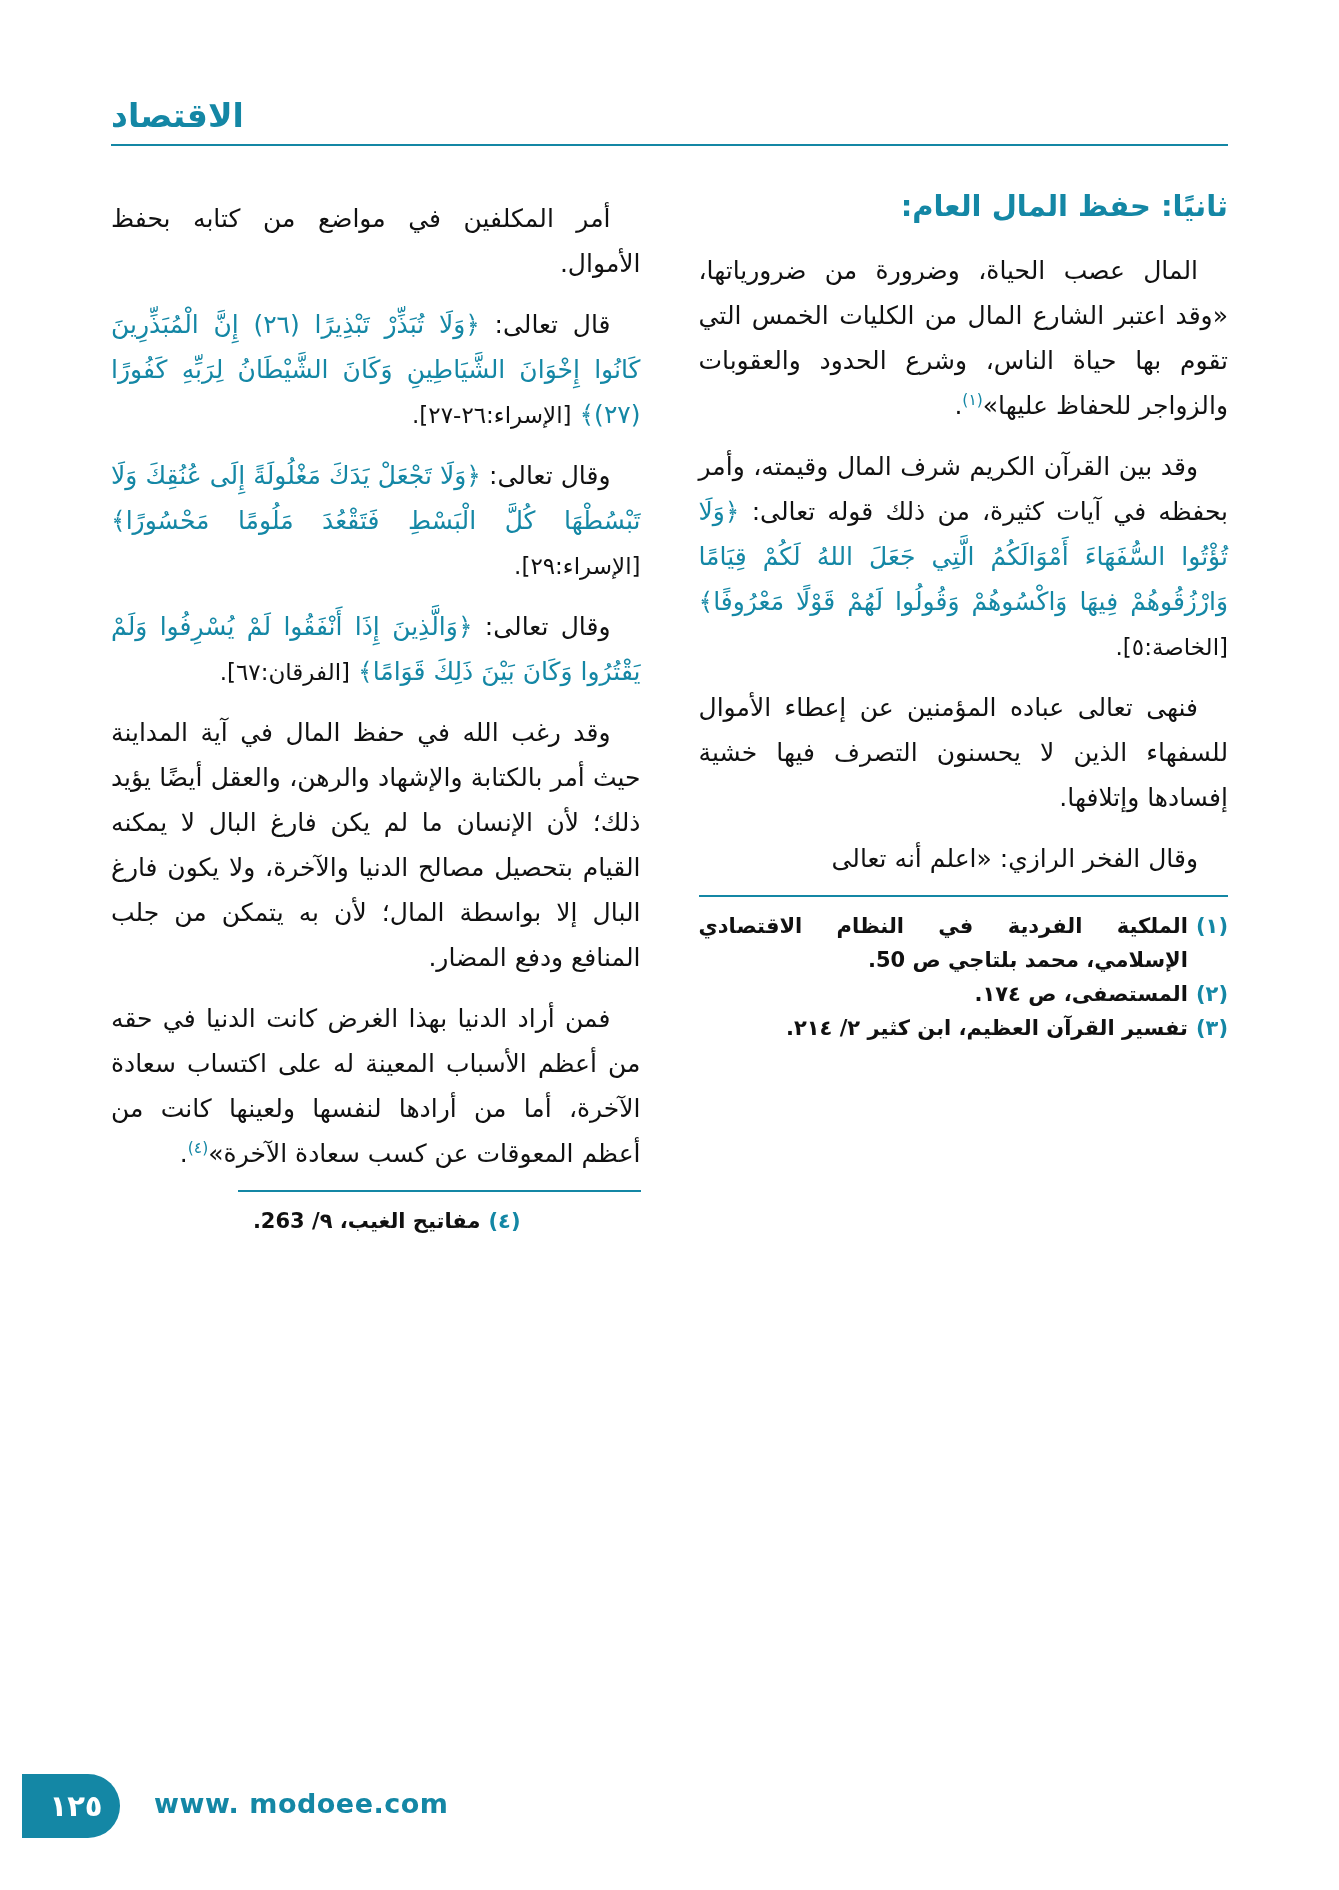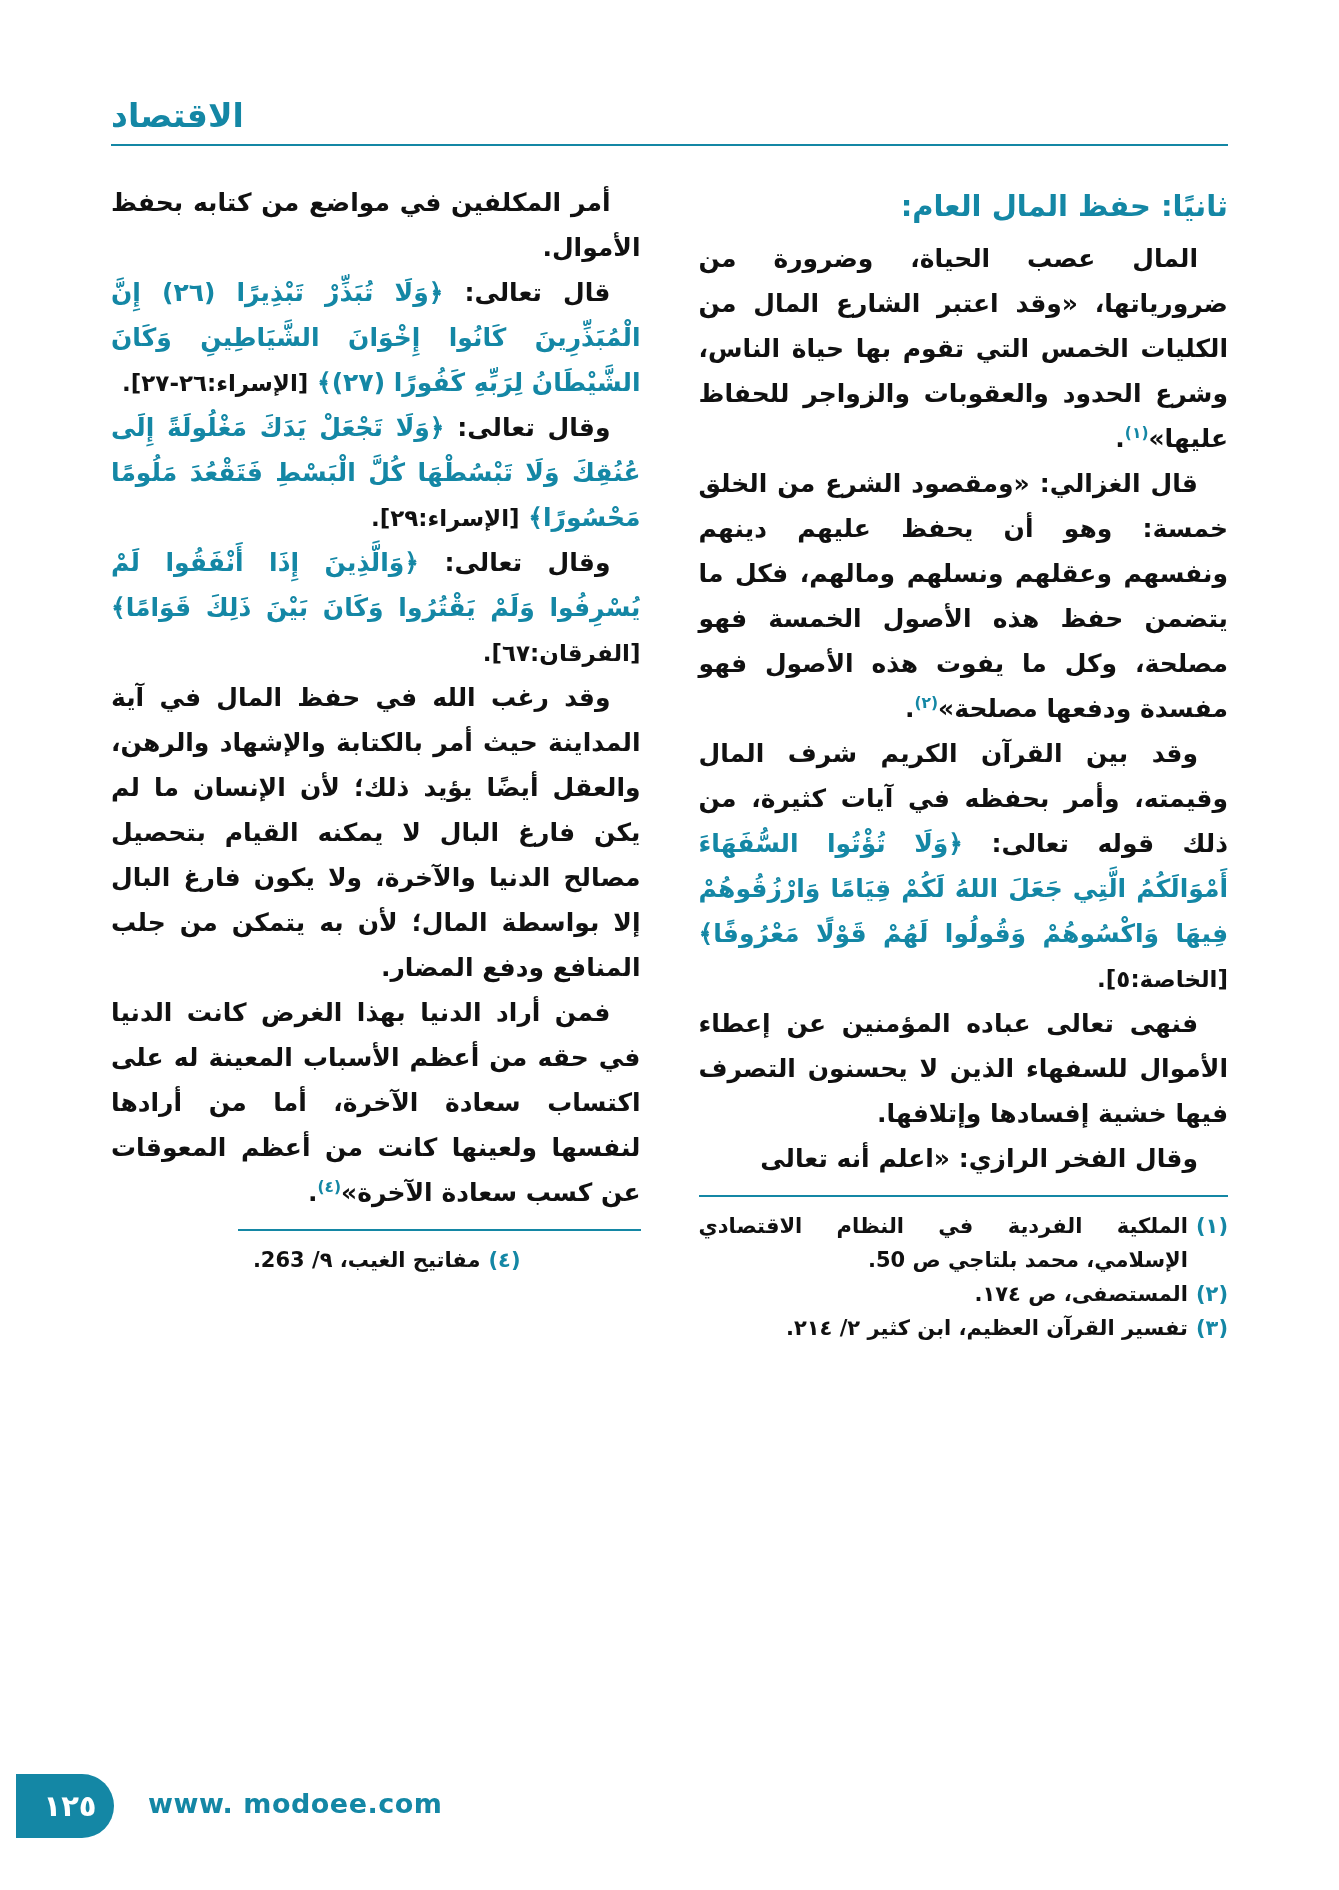"أمر المكلفين في مواضع من" .para { font-weight: 700 -> 400; margin-top: none -> 16px }
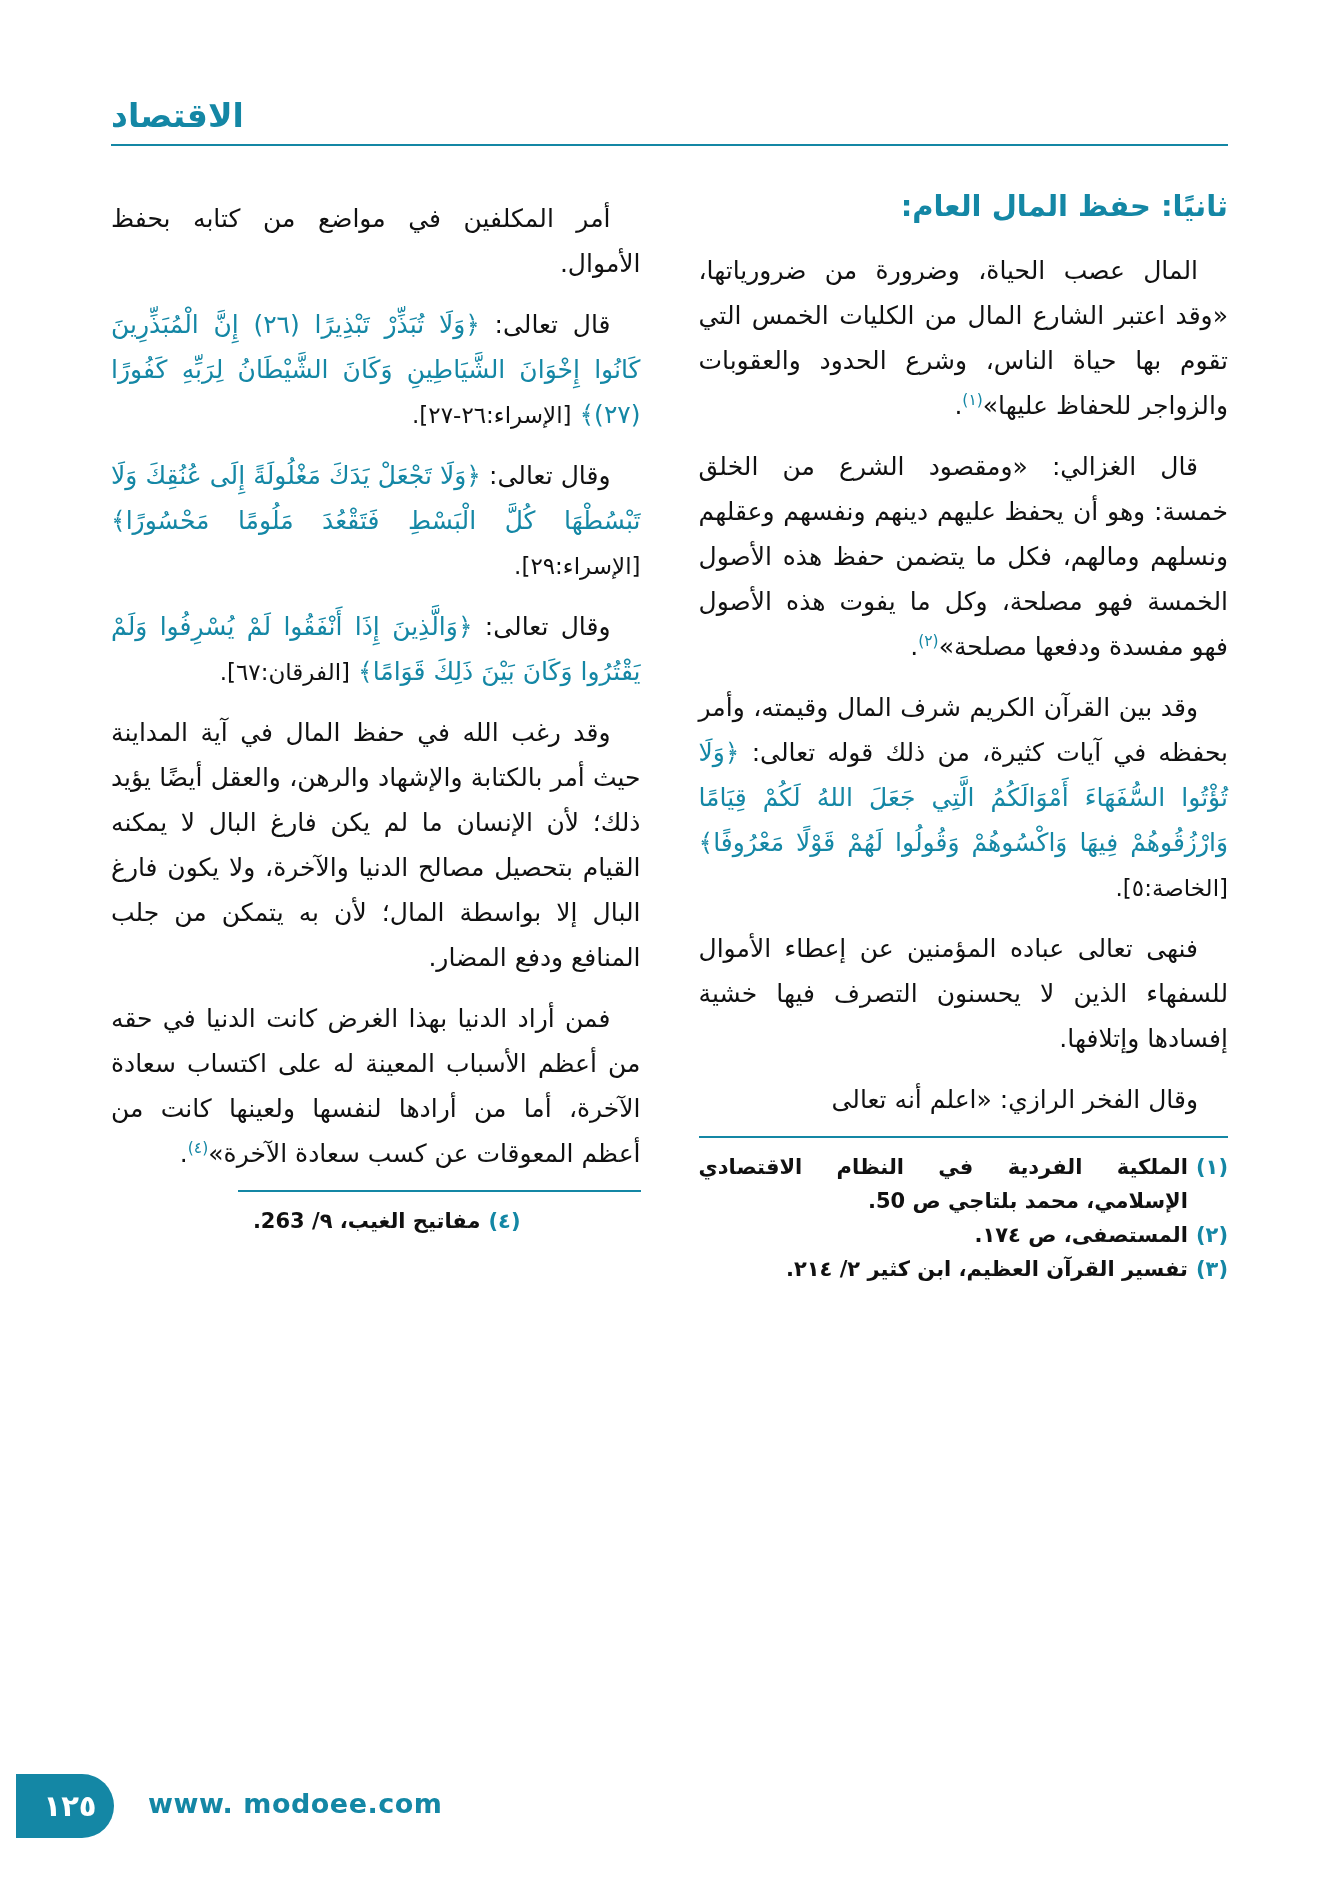"قال الغزالي: «ومقصود الشرع من" p.para { html: <p><span>قال الغزالي: «ومقصود الشرع من الخلق خمسة: وهو أن يحفظ عليهم دينهم ونفسهم وعقلهم ونسلهم ومالهم، فكل ما يتضمن حفظ هذه الأصول الخمسة فهو مصلحة، وكل ما يفوت هذه الأصول فهو مفسدة ودفعها مصلحة»</span><sup>(٢)</sup><span>.</span></p> -> none }
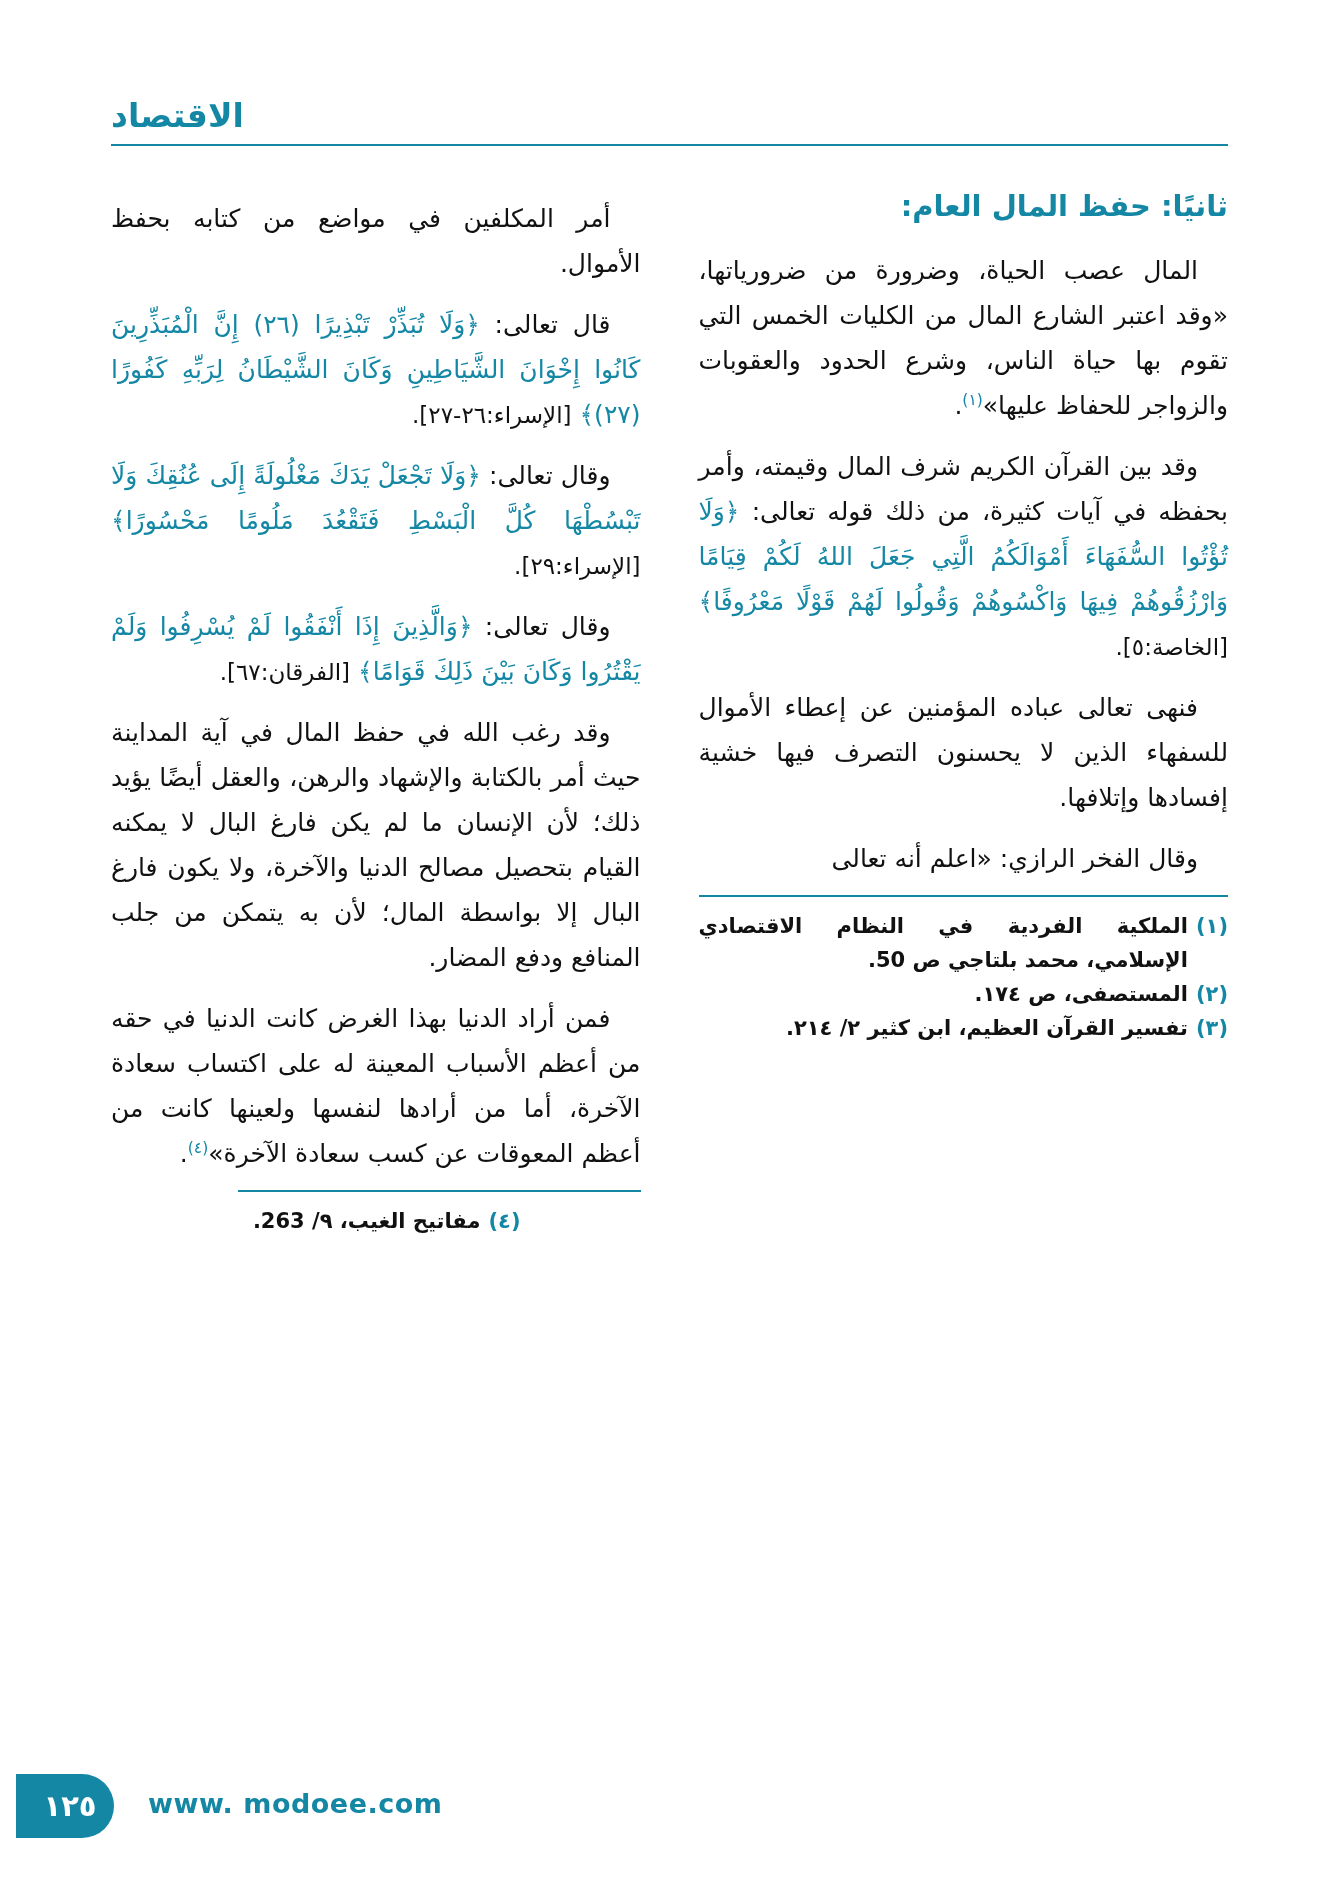"١٢٥" .footer { left: 0 -> 6px }
